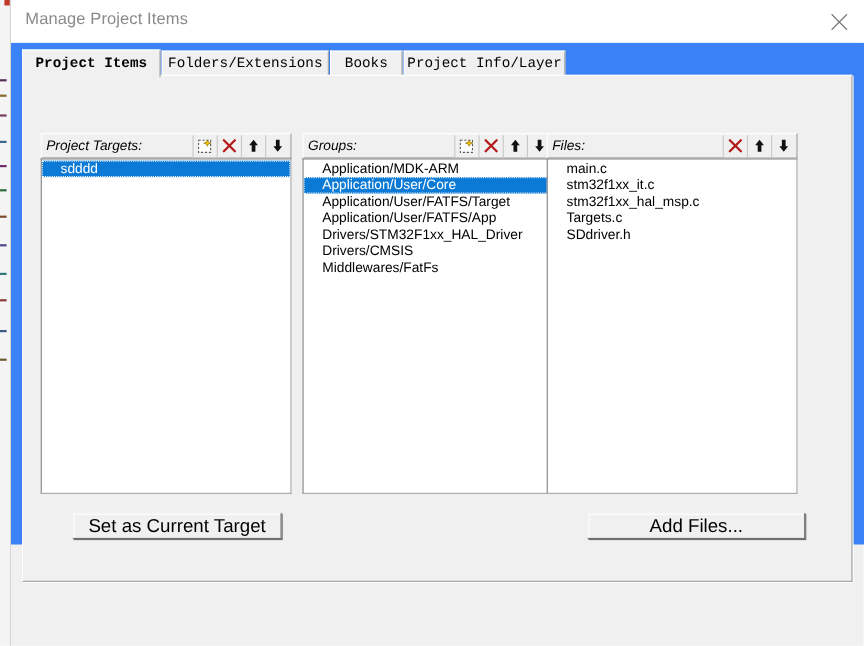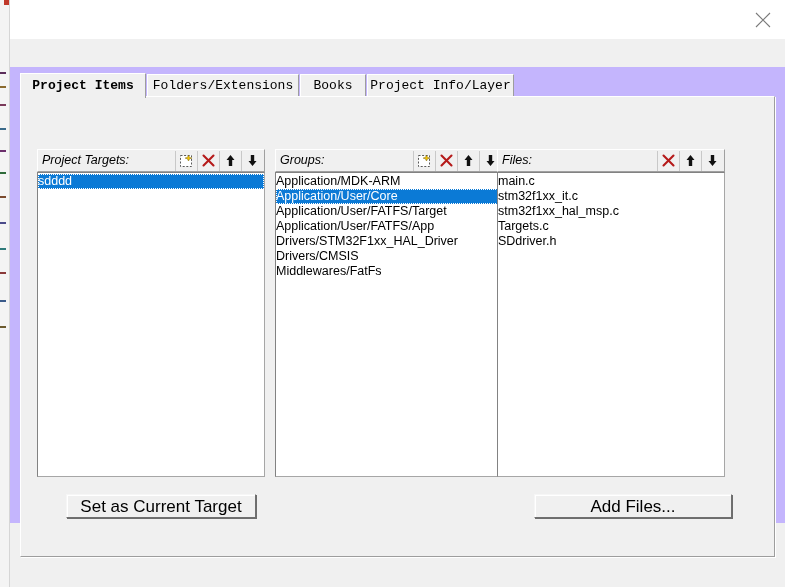"Manage Project Items" div { html: none -> <div>Manage Project Items</div> }
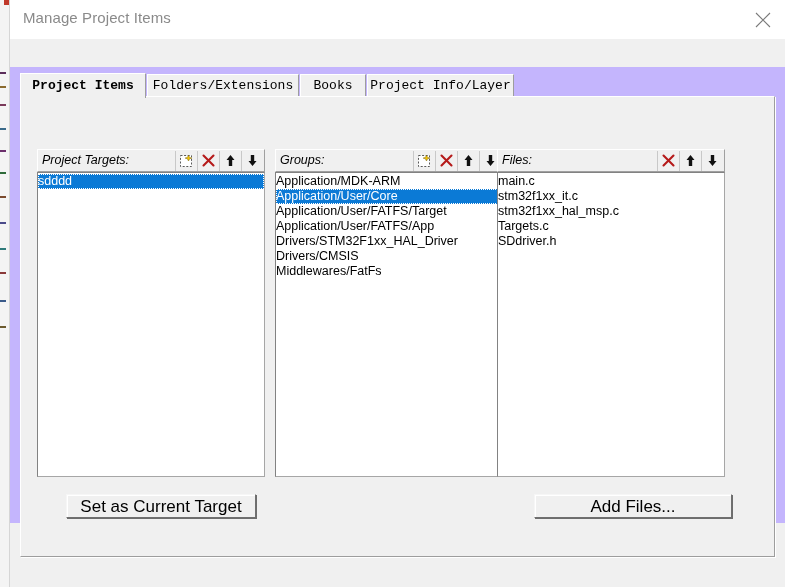"Project Items" #dlg-body { background: #c4b5fd -> #3b82f6; margin-top: 28px -> none }
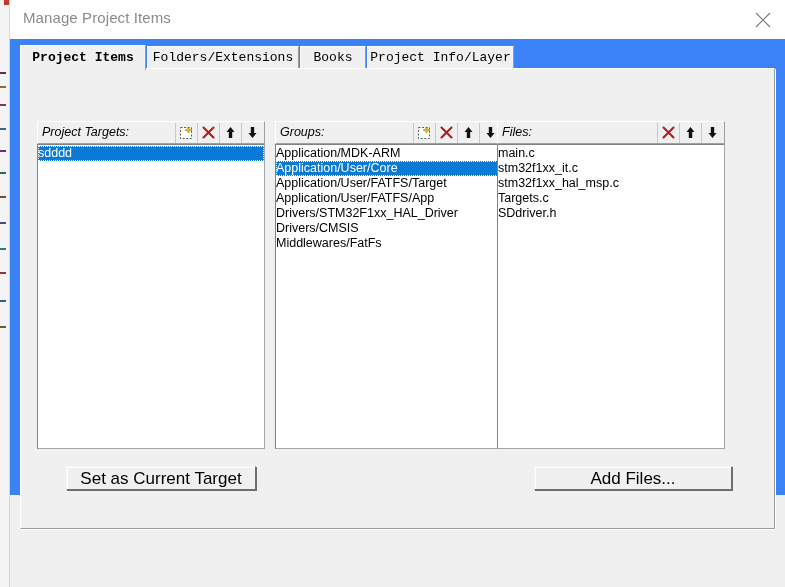"sdddd" .list-item { padding-left: 0 -> 17px }
